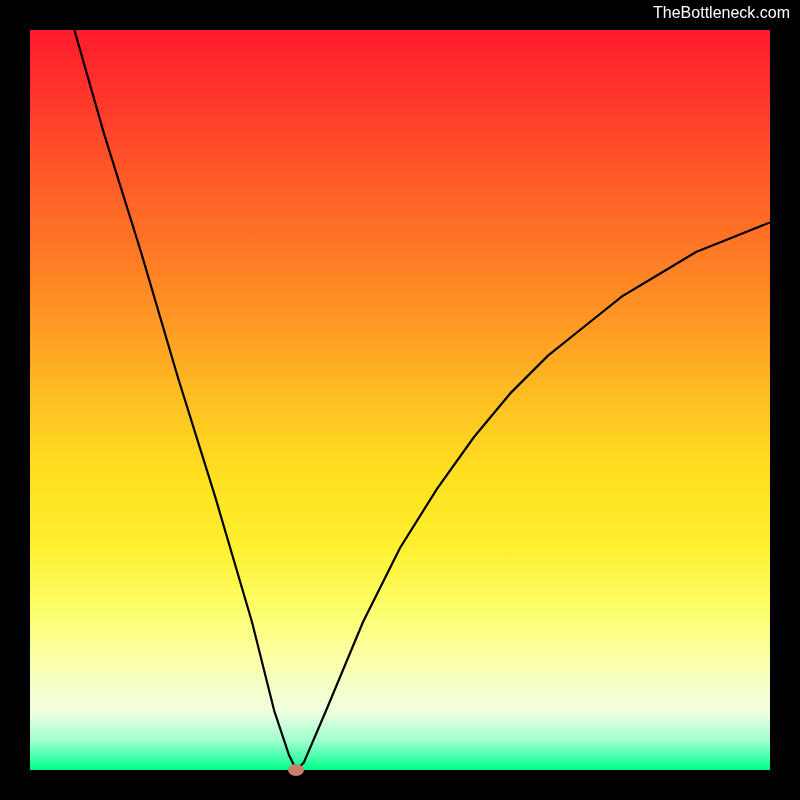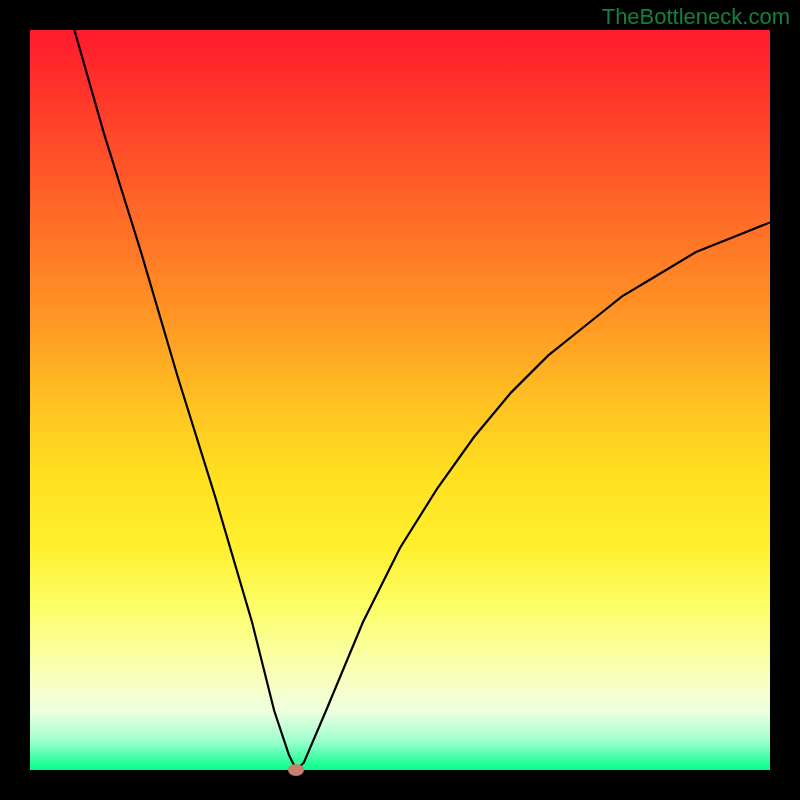"TheBottleneck.com" .watermark { color: #15803d -> #ffffff; font-size: 22px -> 16px }
